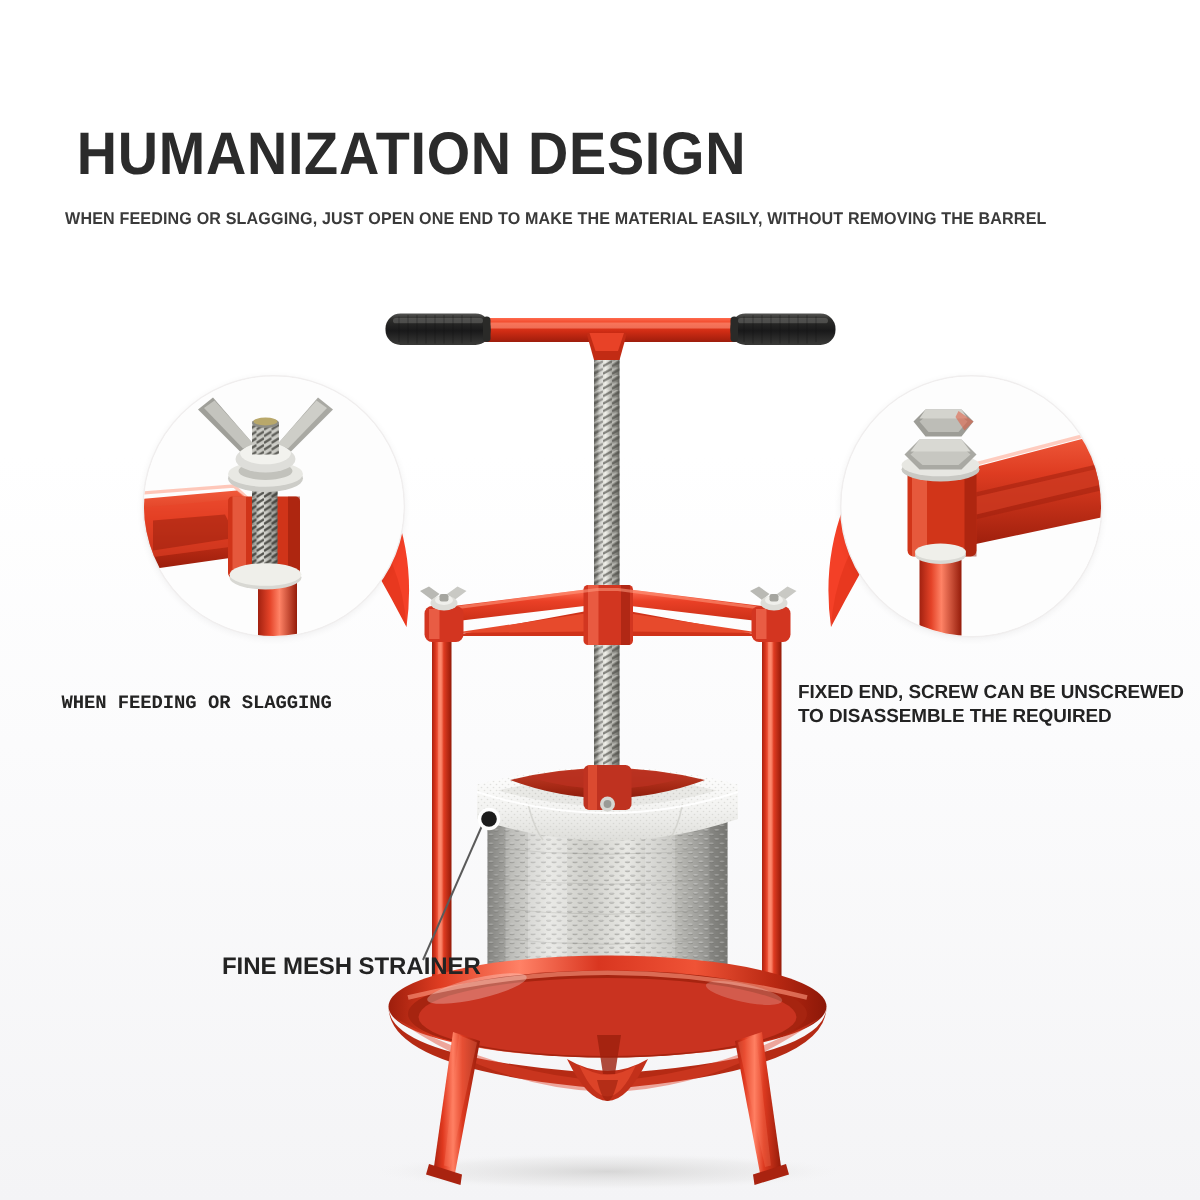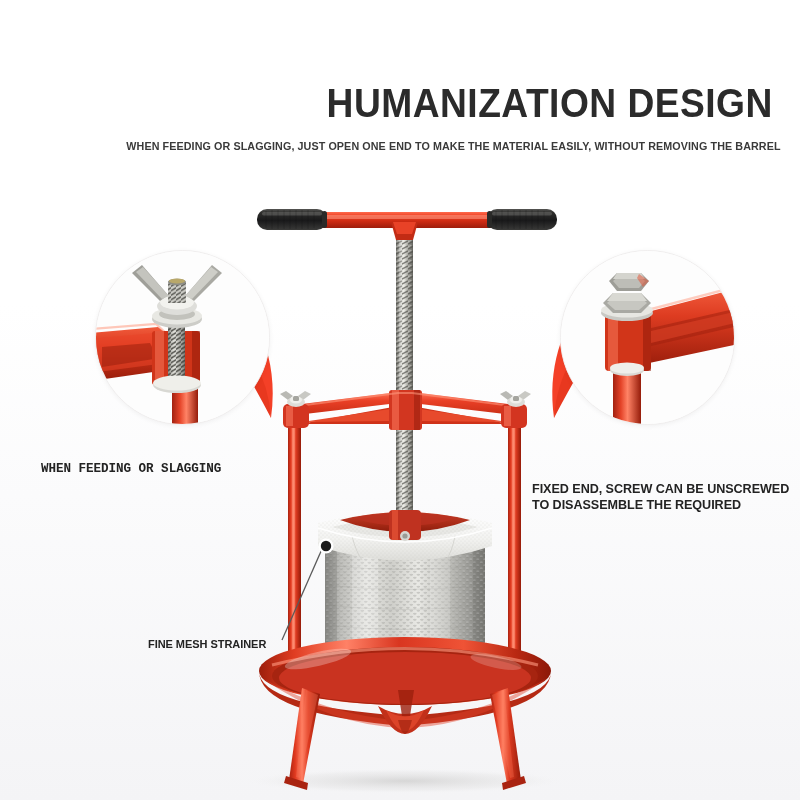"HUMANIZATION DESIGN" .hdr { text-align: right -> left }
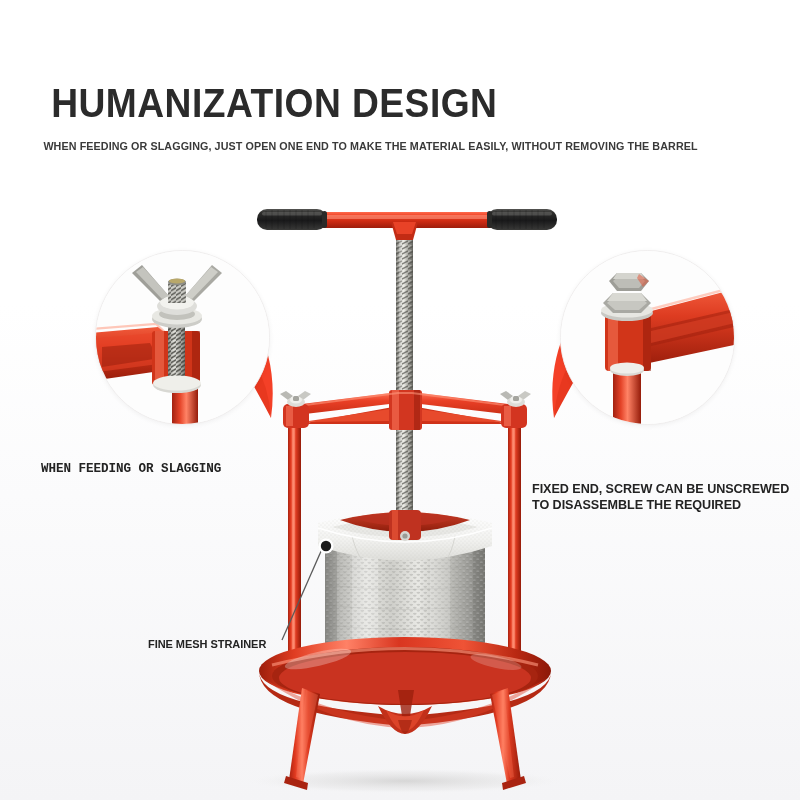"FIXED END, SCREW CAN BE" div.lbl { top: 482px -> 454px }
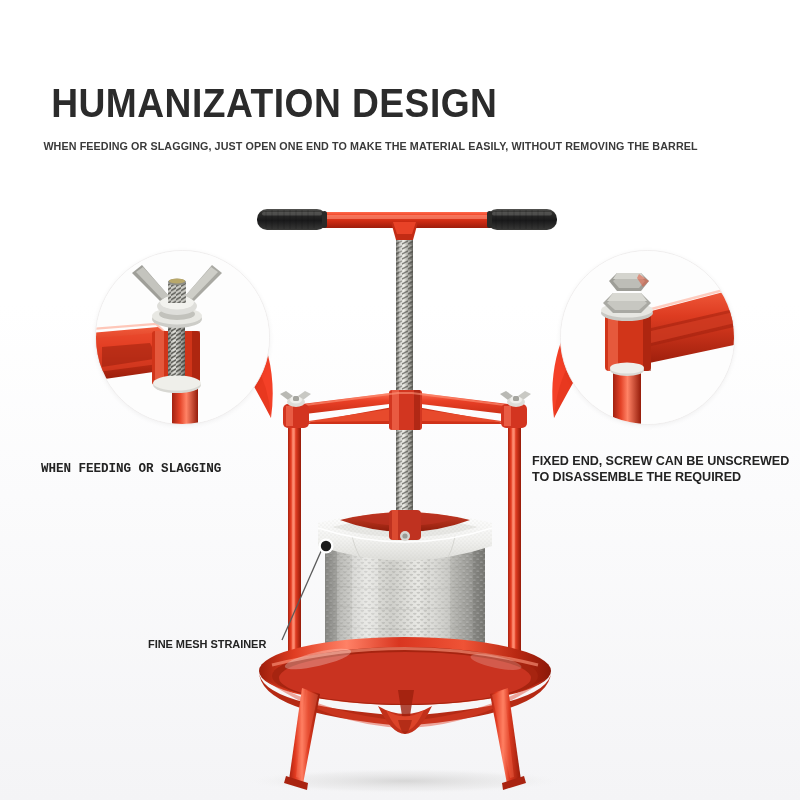"FINE MESH STRAINER" .lbl.small { font-size: 11px -> 16px }
